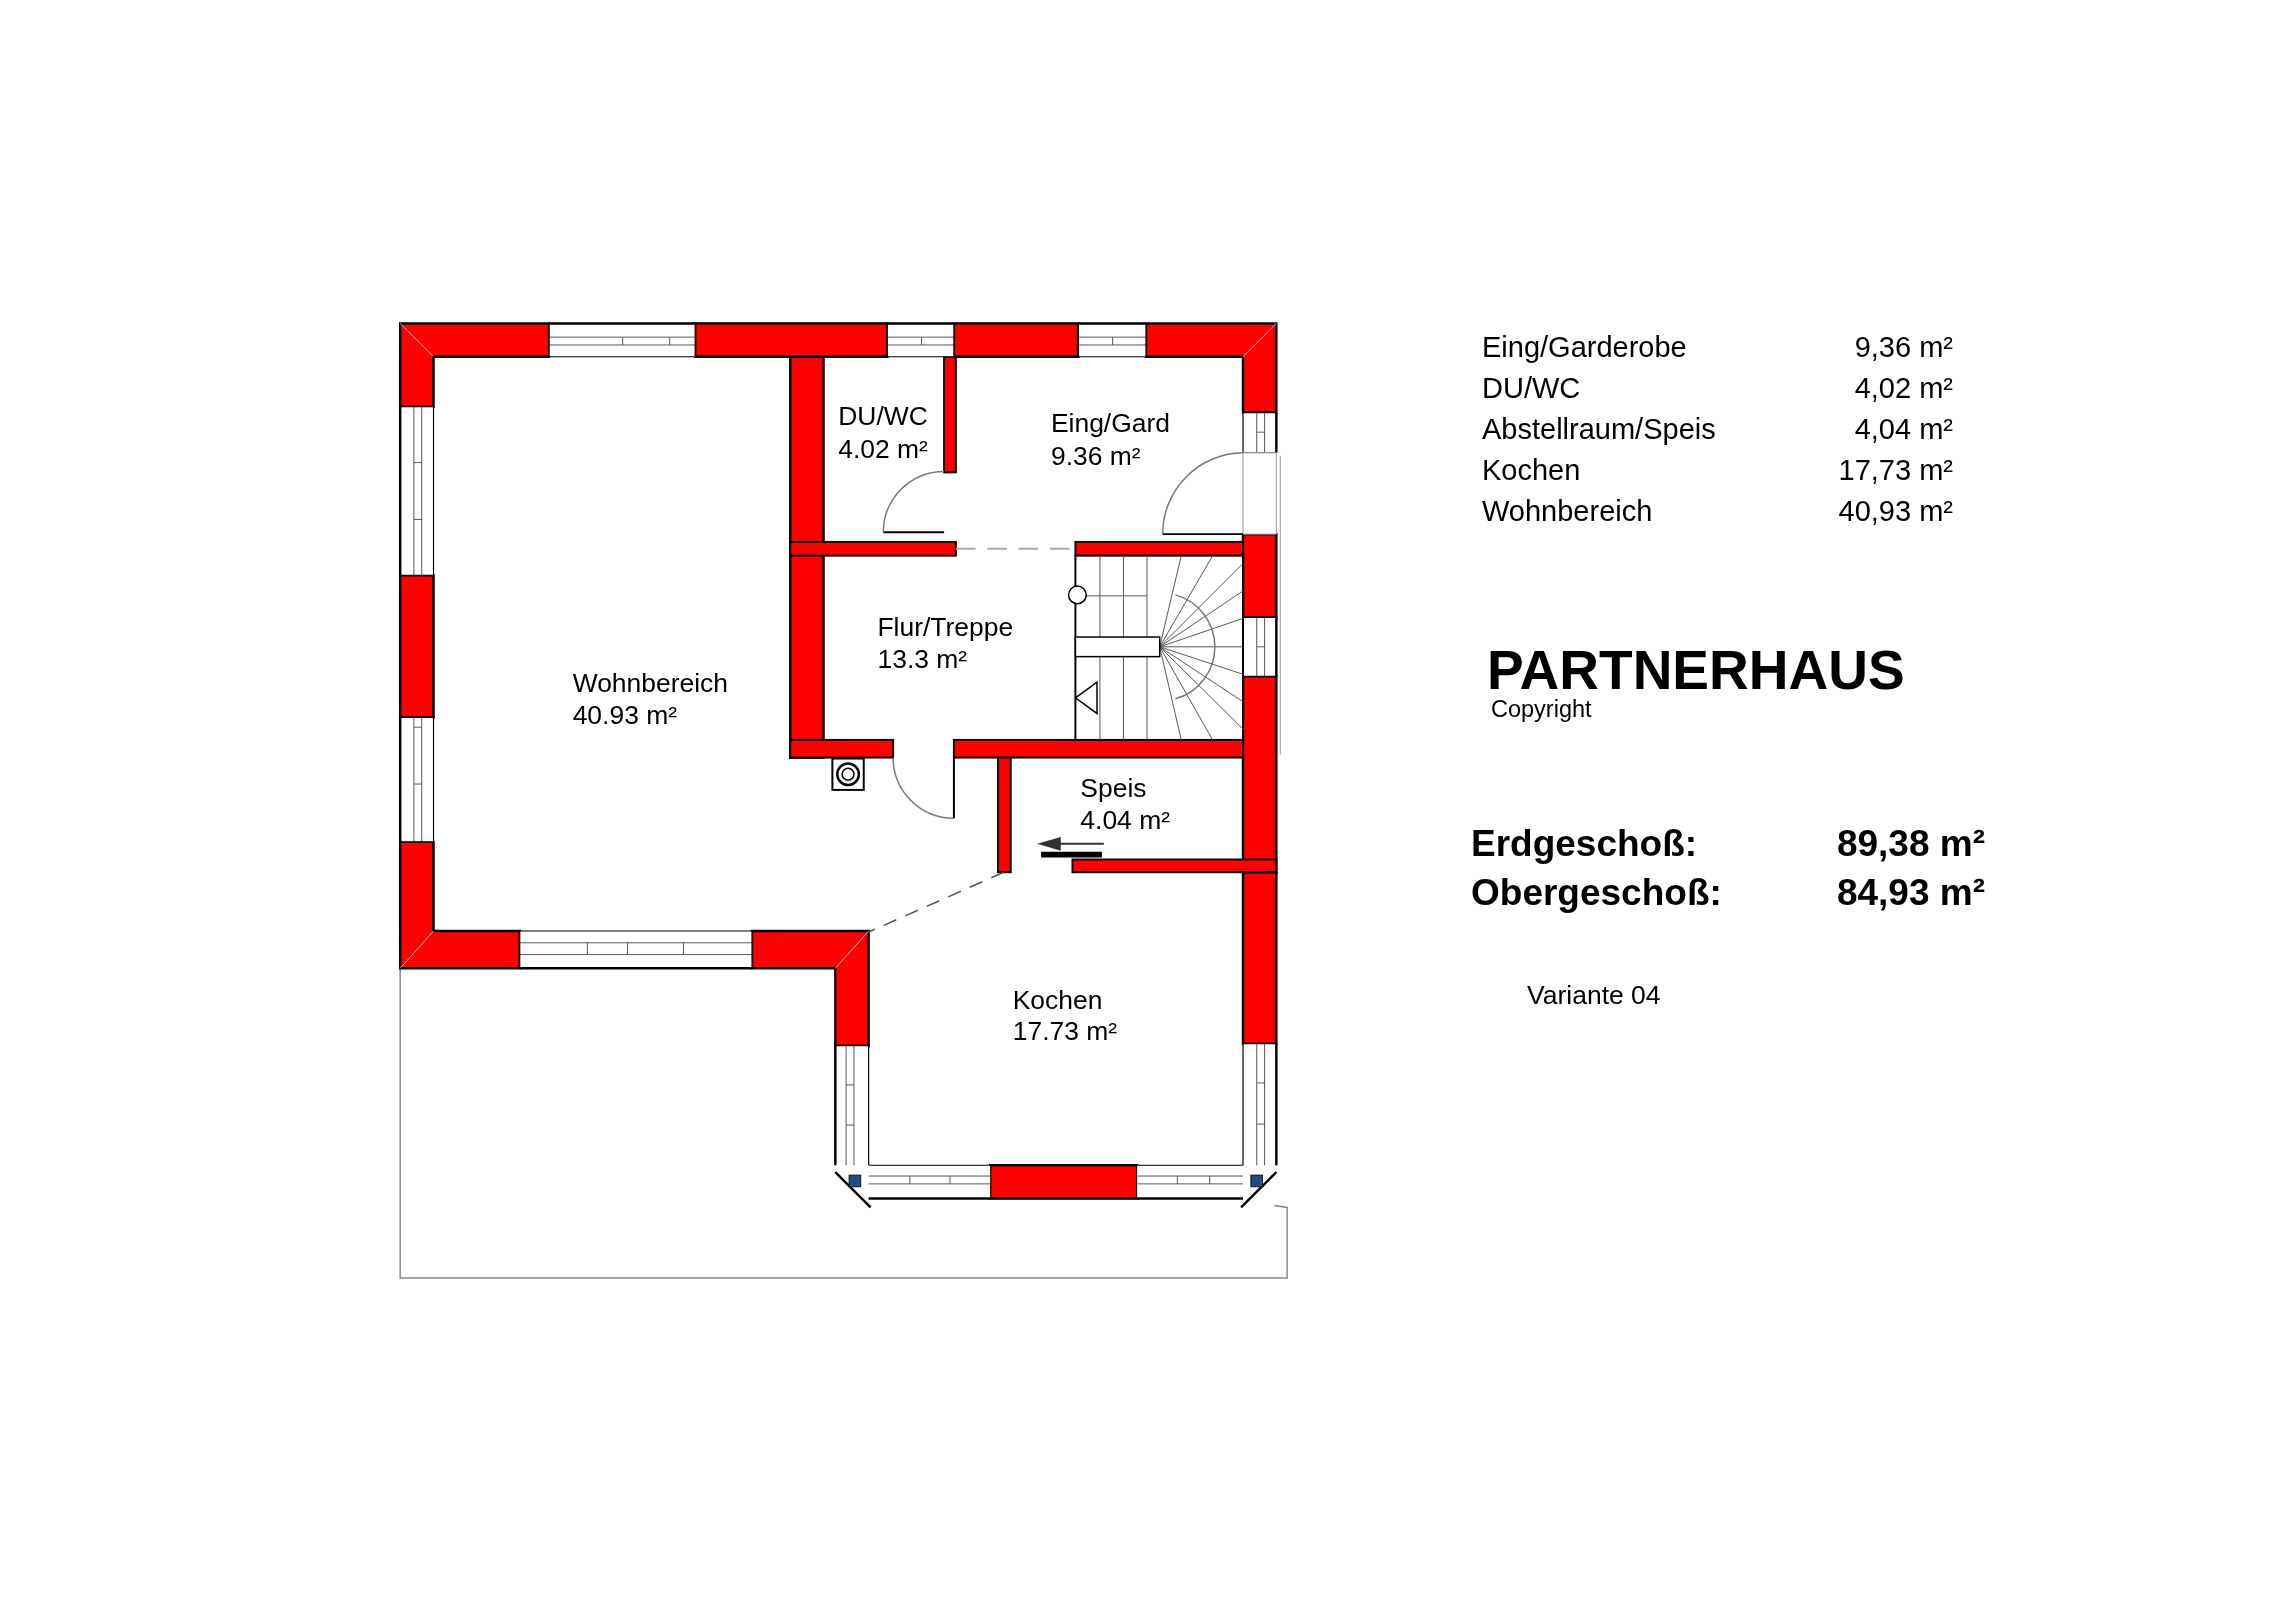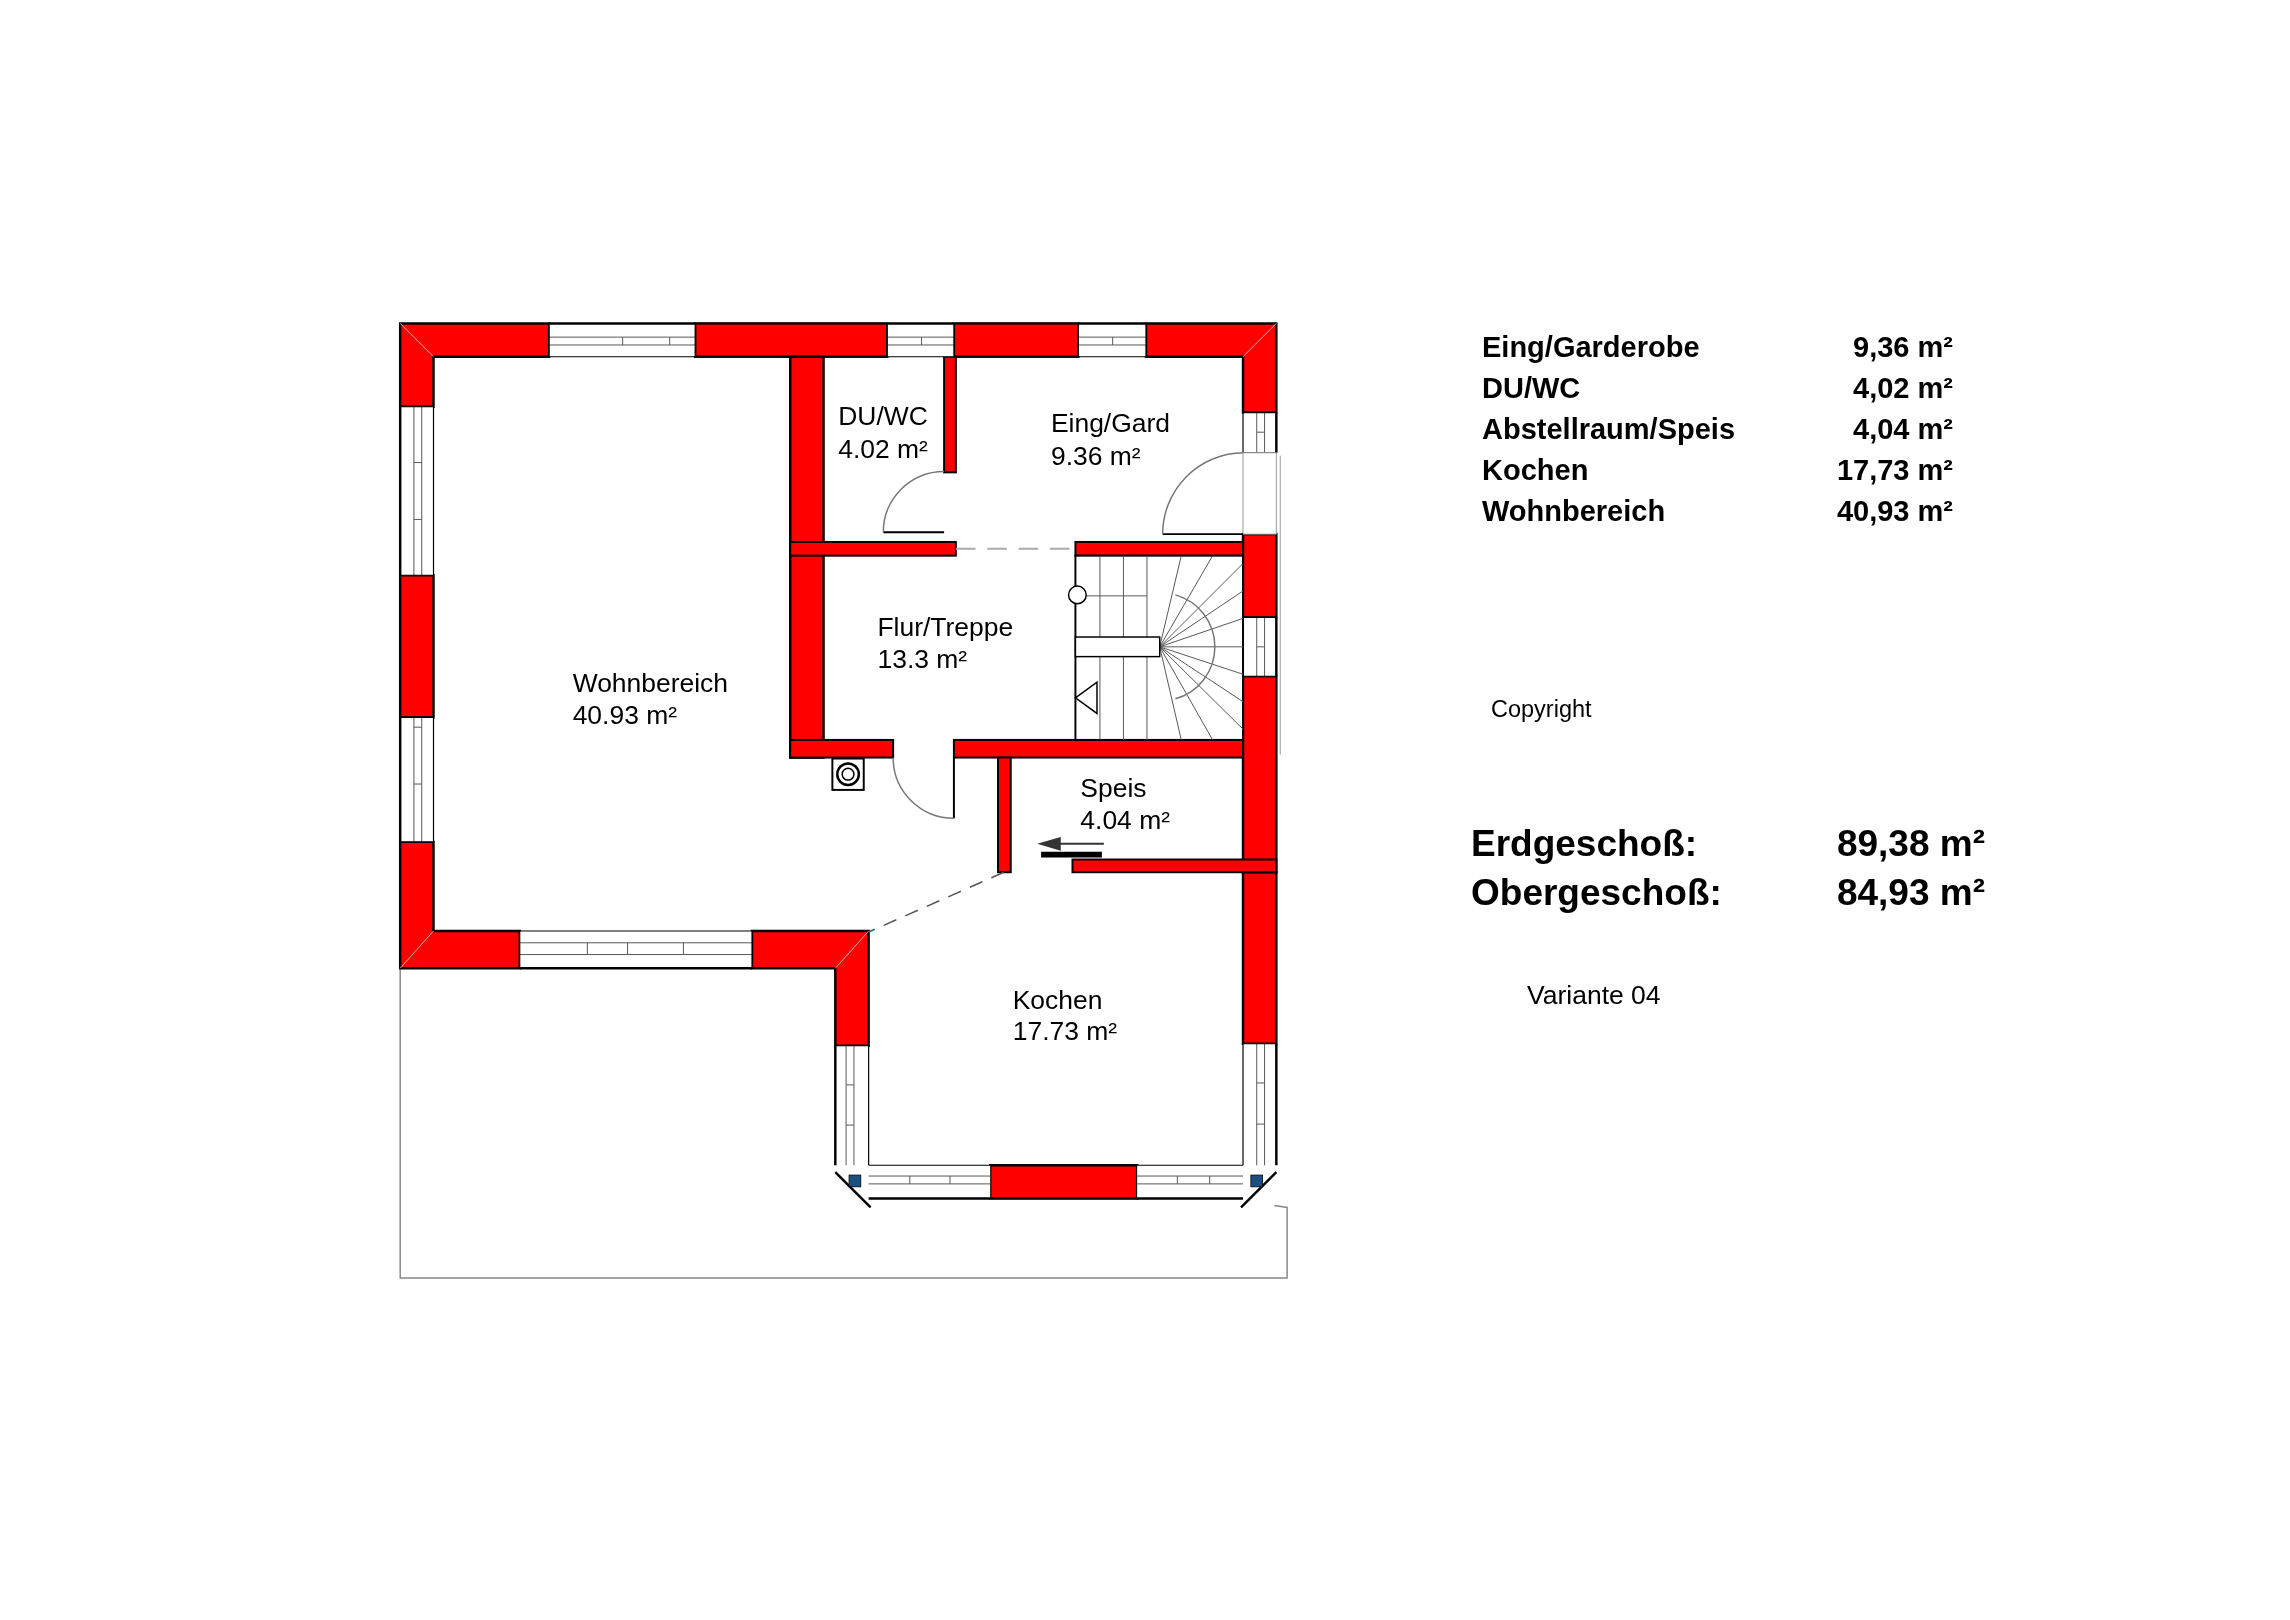"Eing/Garderobe" .legend { font-weight: bold -> normal }
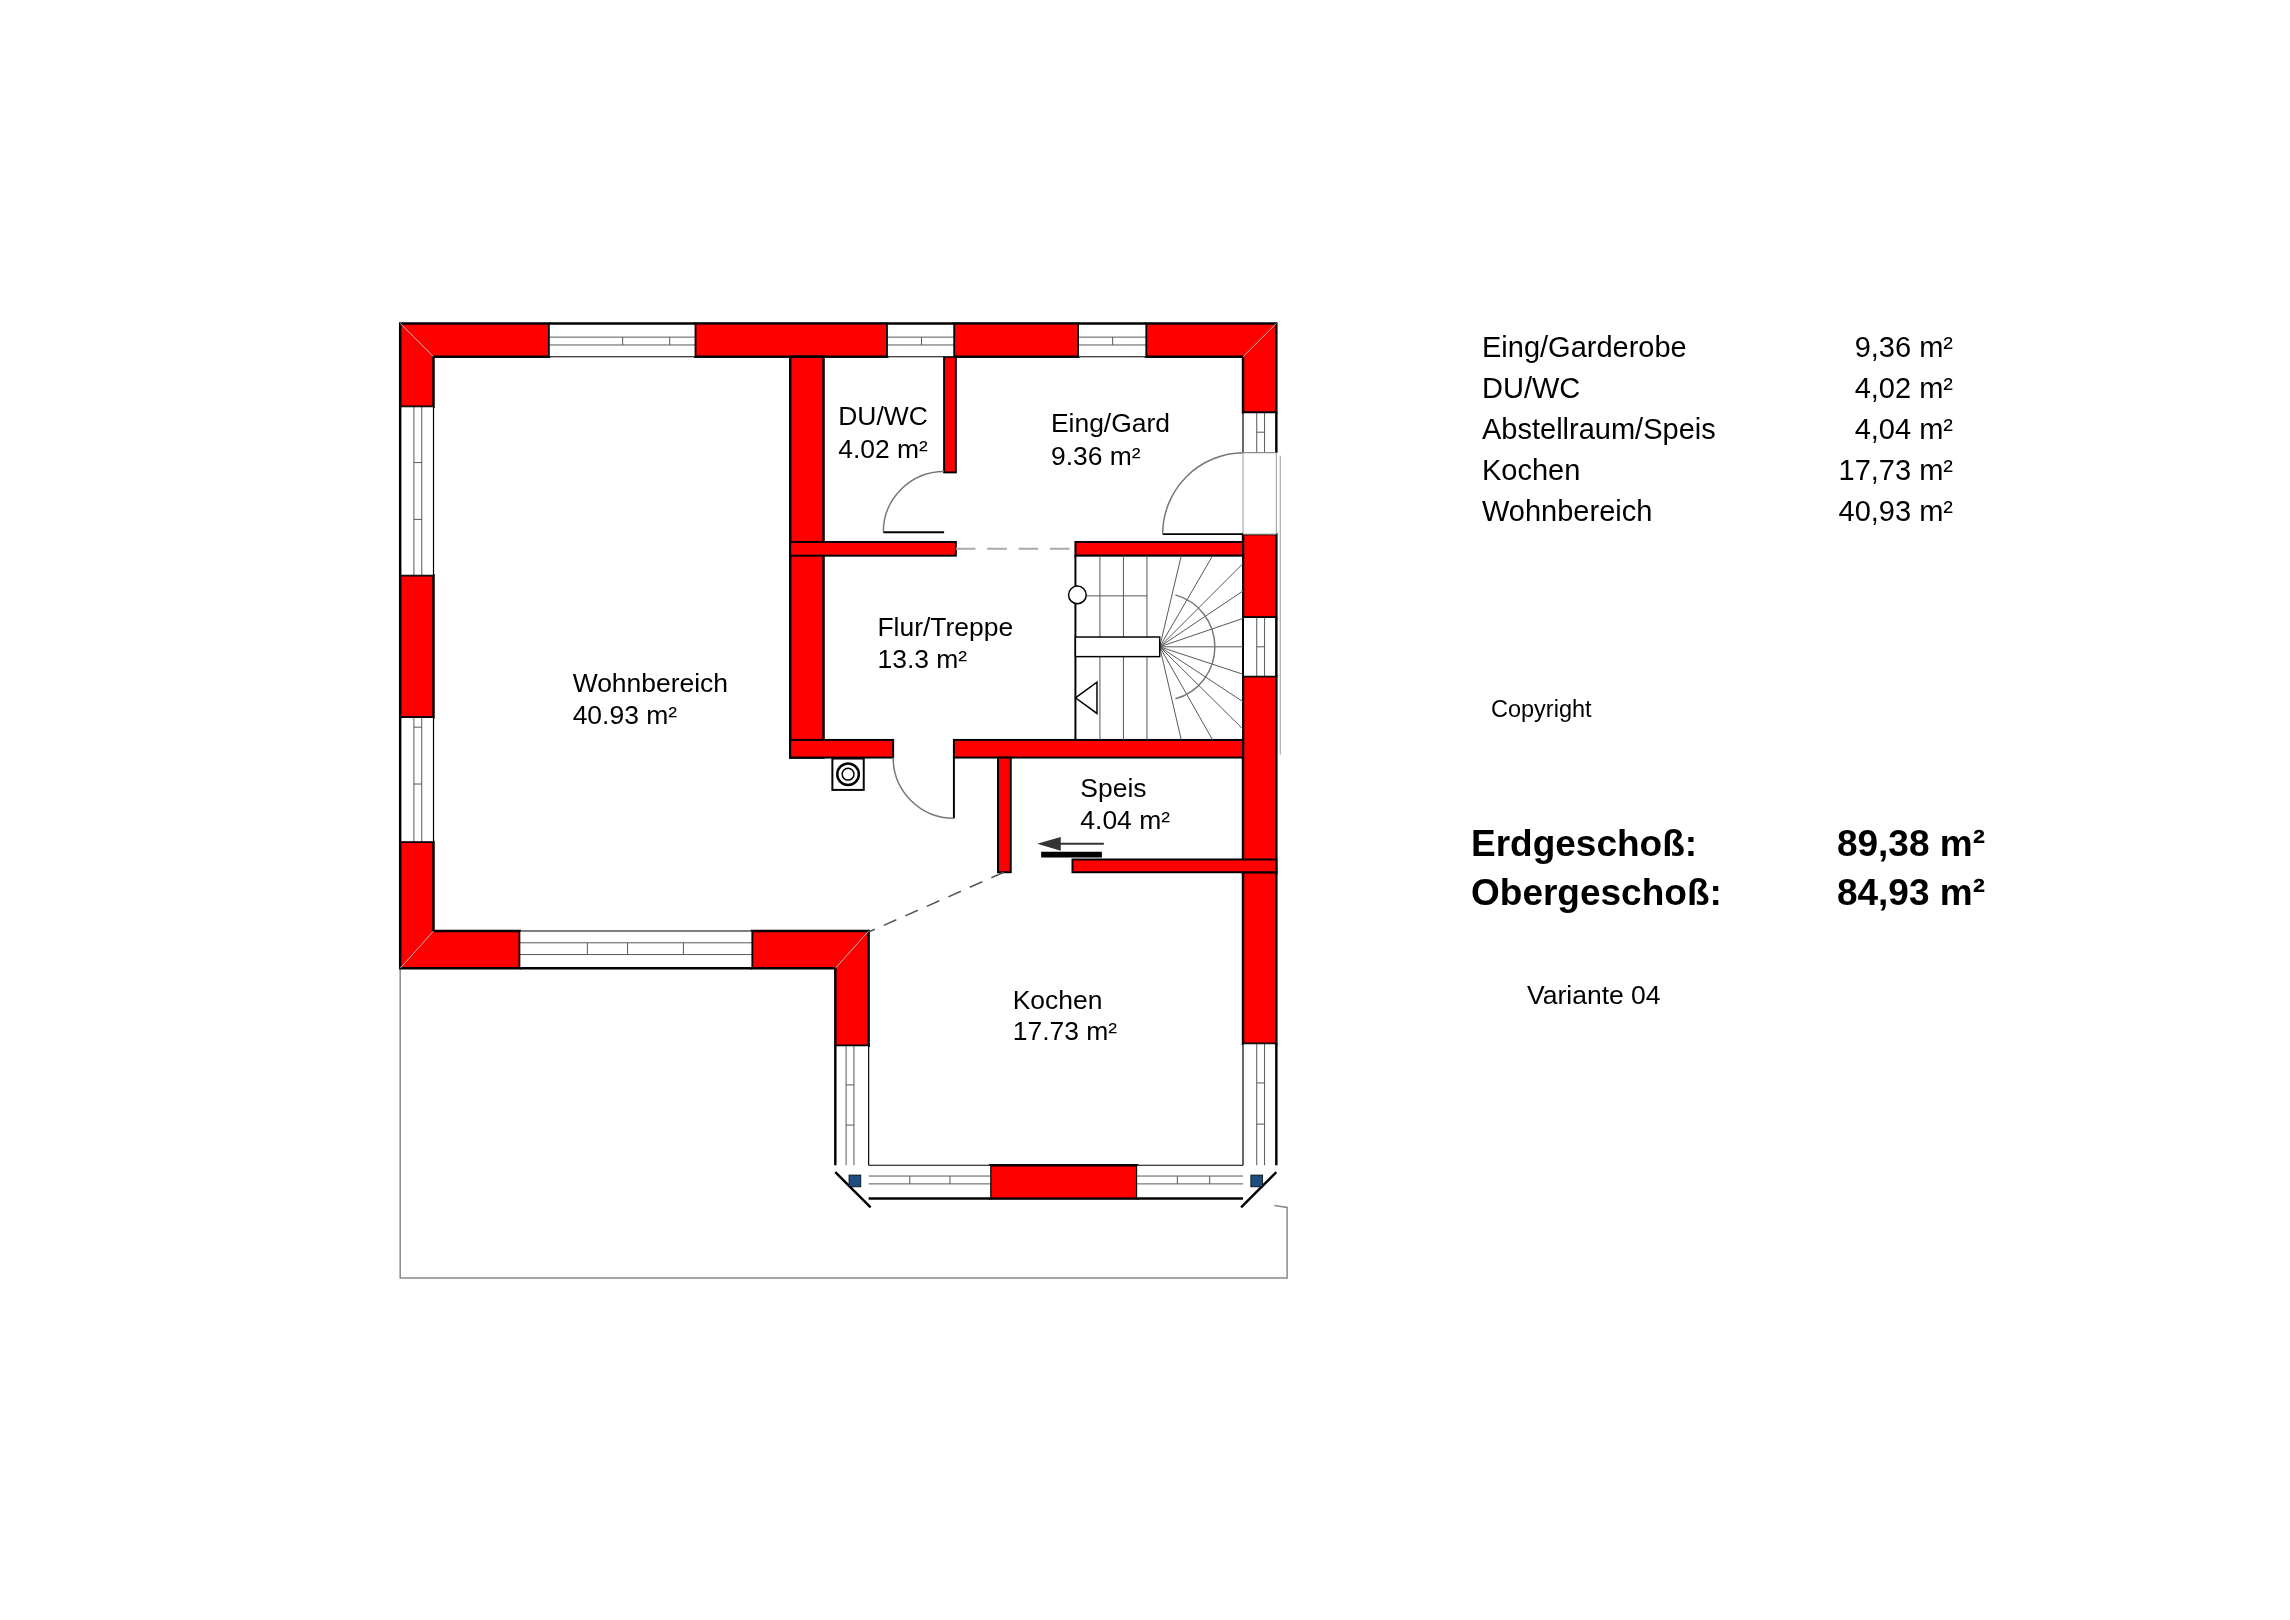"PARTNERHAUS" div.brand-title { html: none -> <div>PARTNERHAUS</div> }
